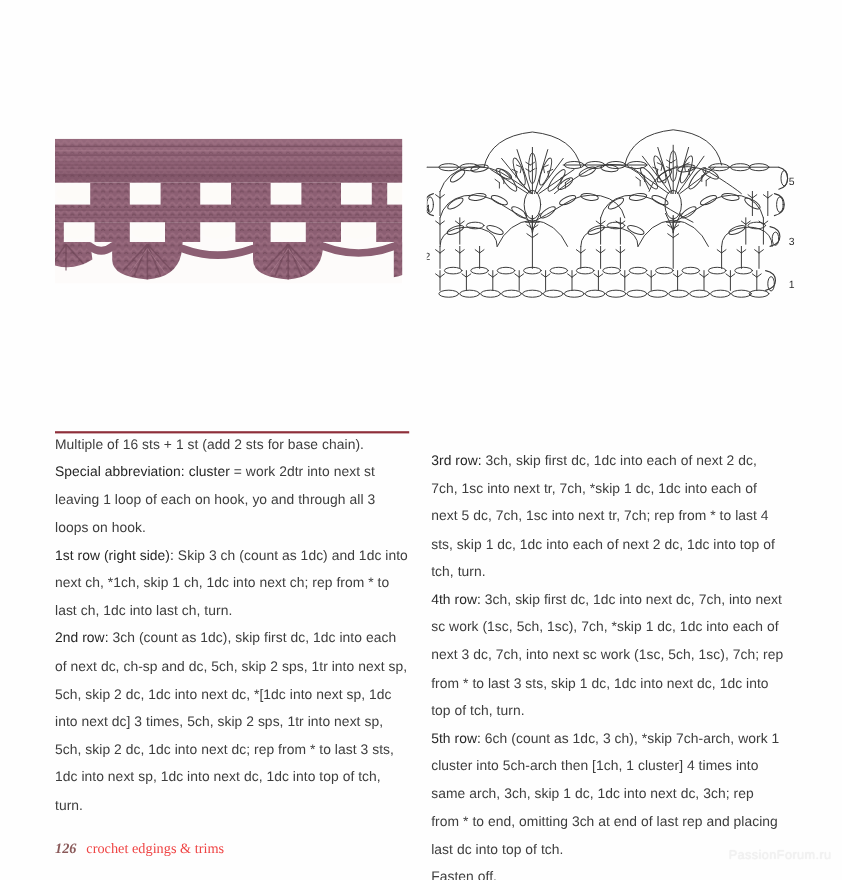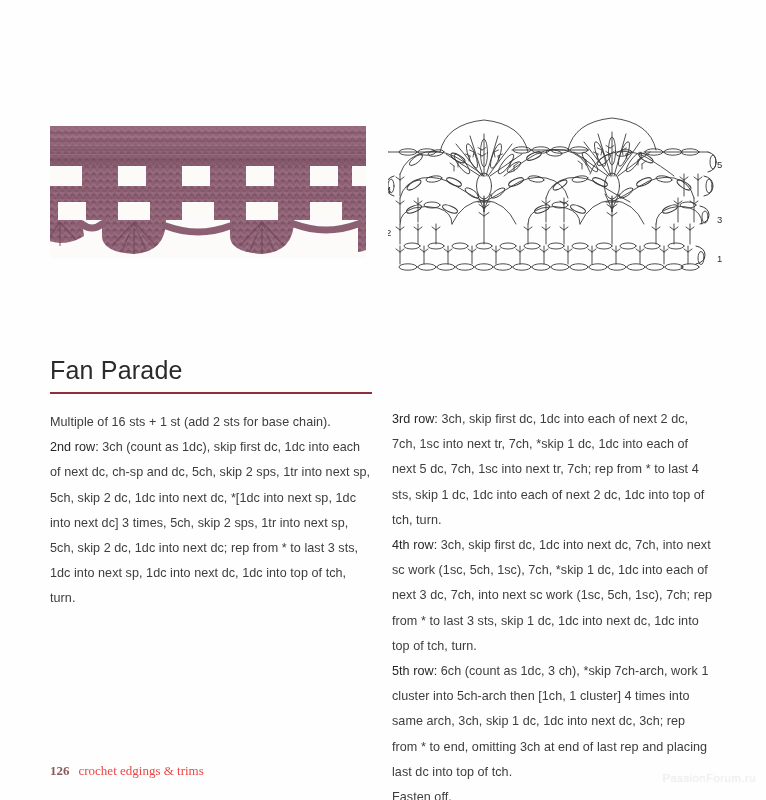"Fan Parade" div { html: <div>Fan Parade</div> -> none }
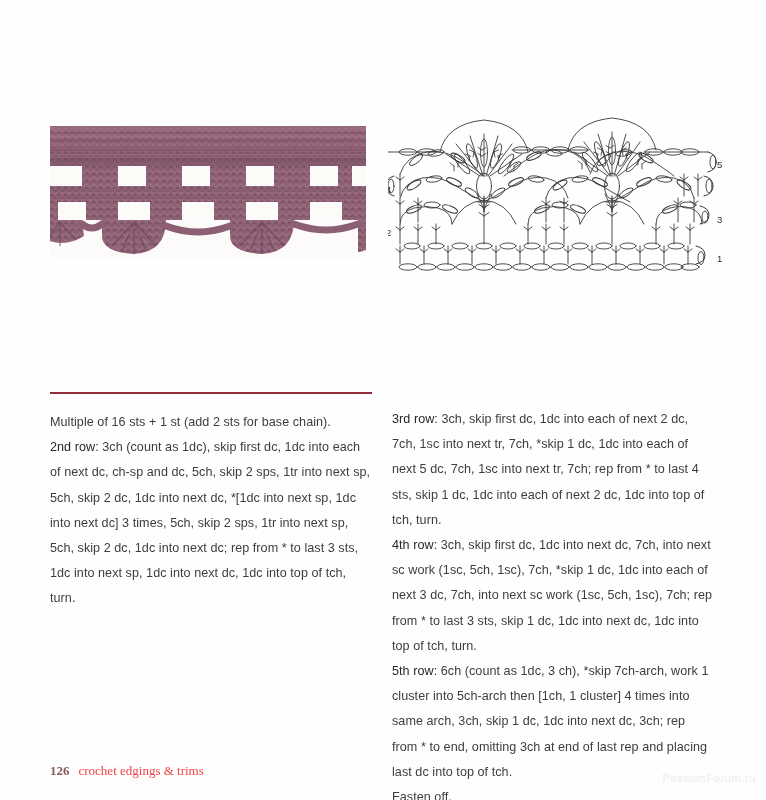"Multiple of 16 sts +" #left-column { top: 410px -> 392px }
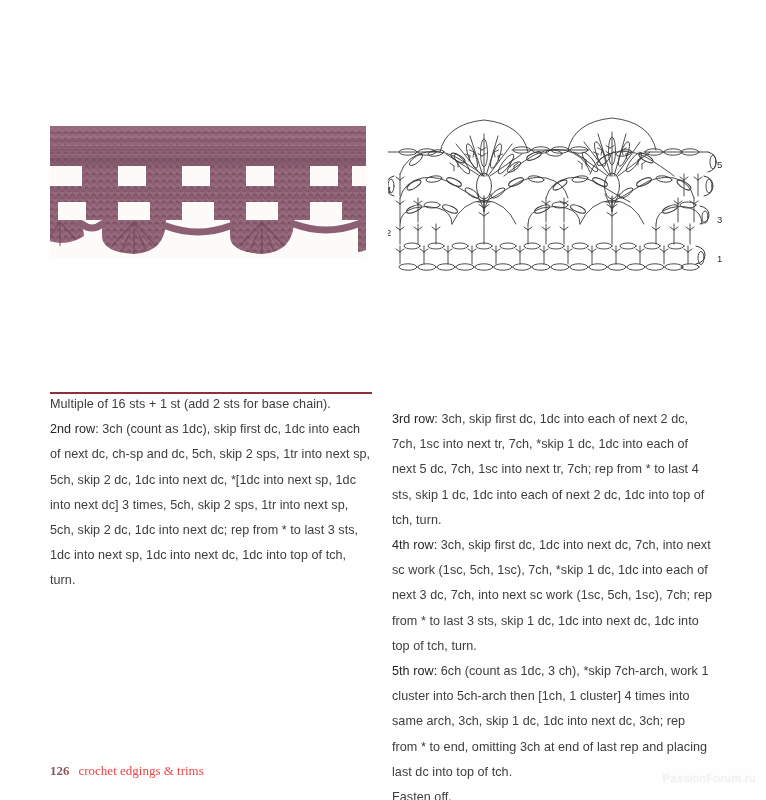"Special abbreviation: cluster = work" p.para { html: none -> <p> <b>Special abbreviation: cluster</b><span> = work 2dtr into next st leaving 1 loop of each on hook, yo and through all 3 loops on hook.</span> </p> }
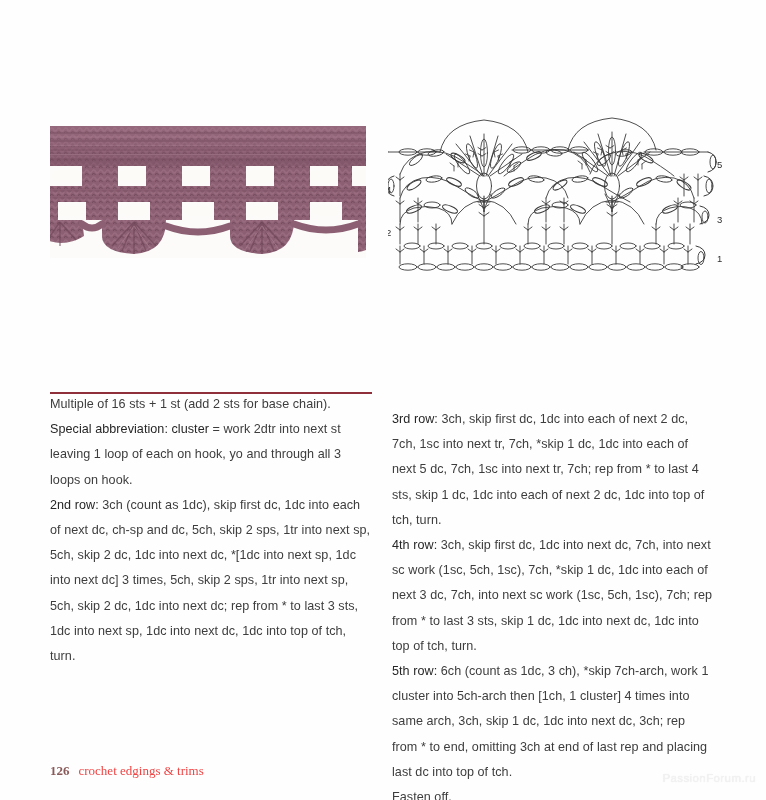"1st row (right side): Skip" p.para { html: none -> <p> <b>1st row (right side):</b><span> Skip 3 ch (count as 1dc) and 1dc into next ch, *1ch, skip 1 ch, 1dc into next ch; rep from * to last ch, 1dc into last ch, turn.</span> </p> }
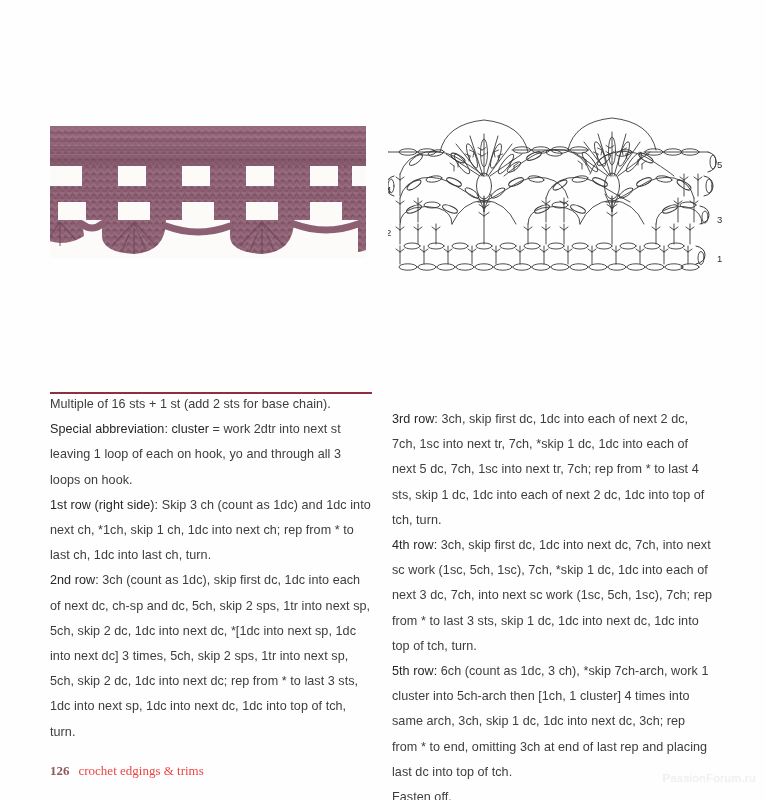"126" #page-number { font-style: none -> italic }
